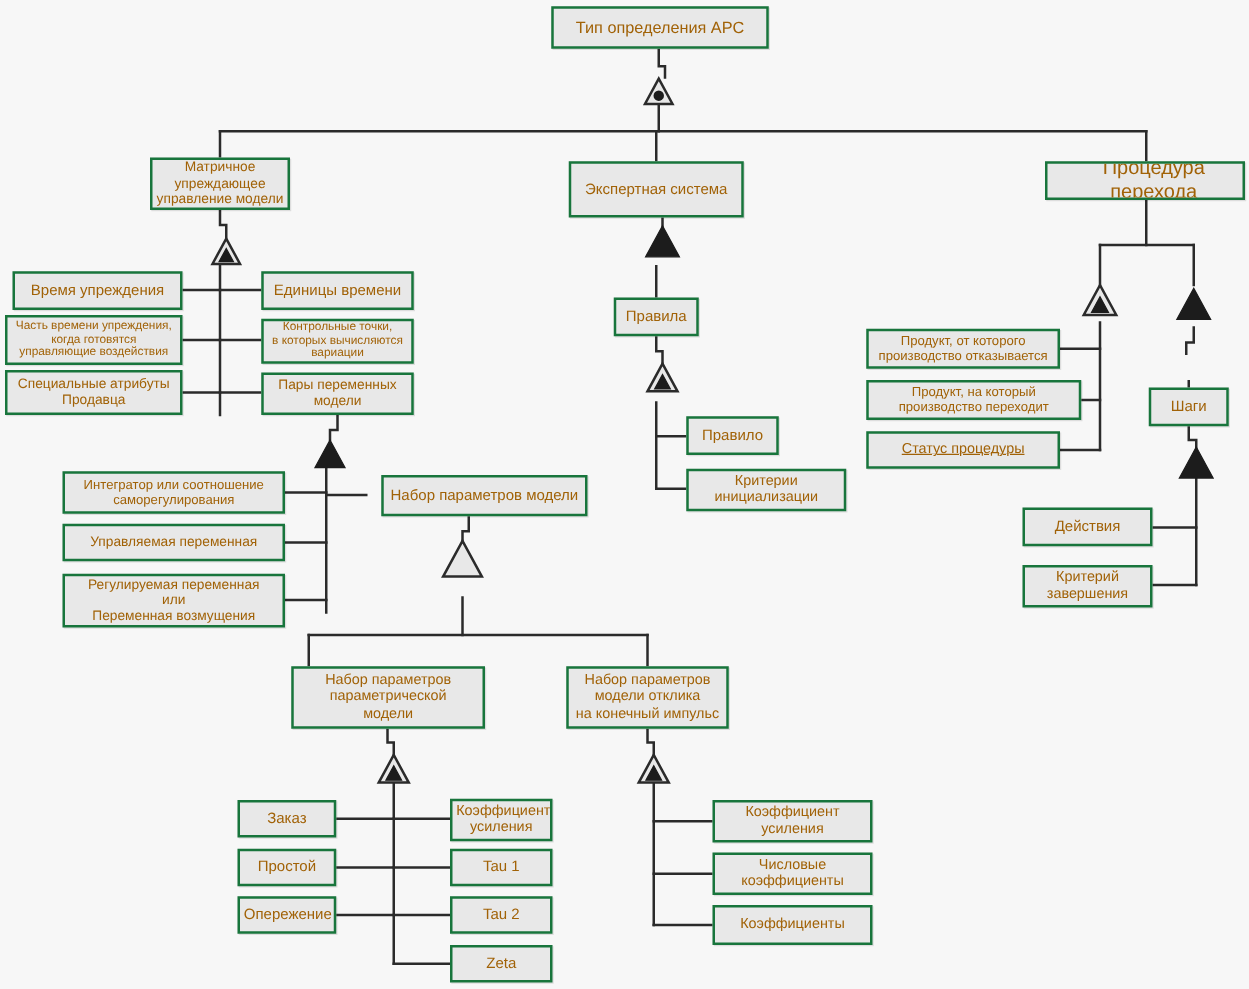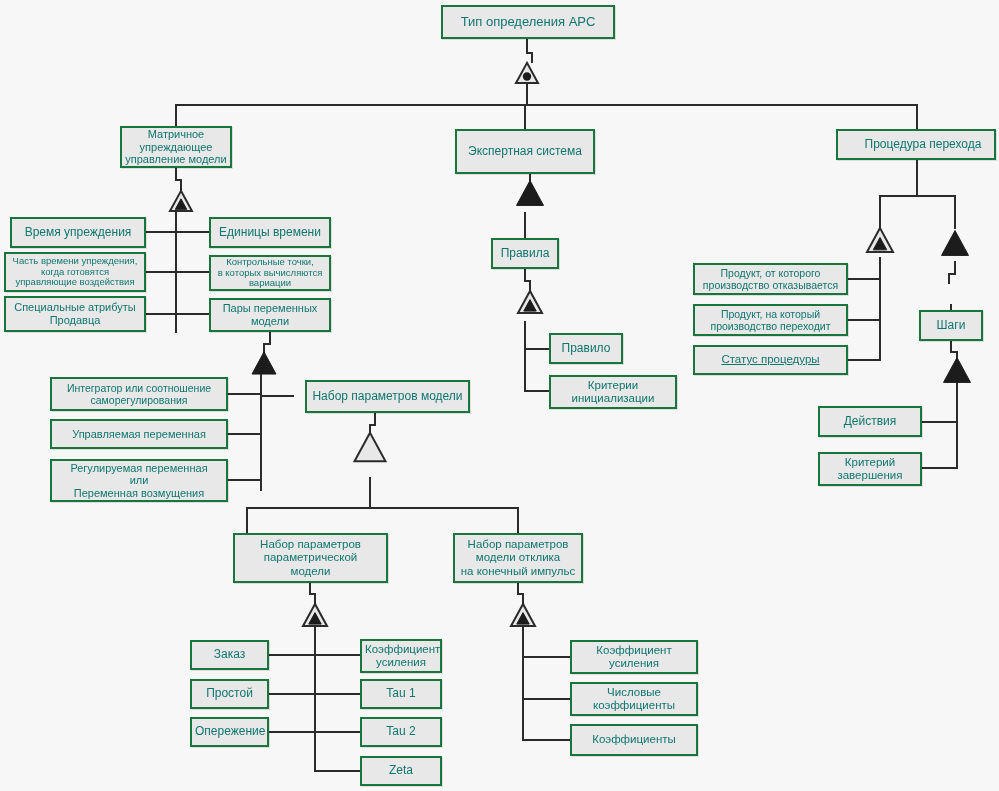"Тип определения APC" .node { color: #0f766e -> #a16207 }
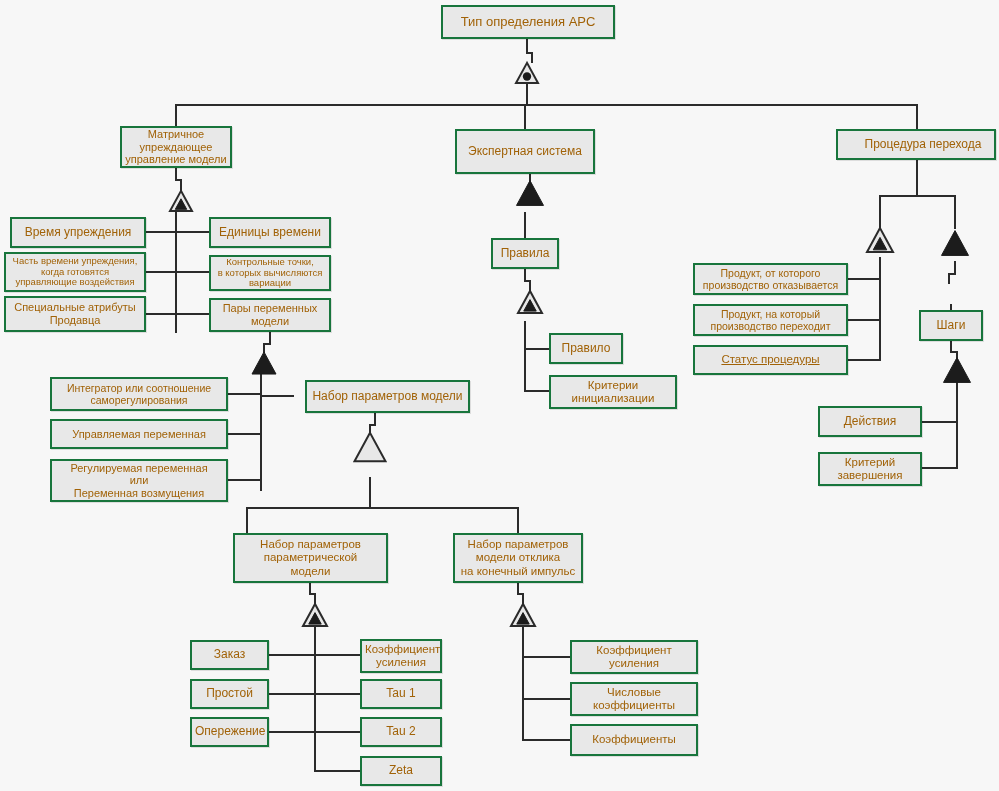"Процедура перехода" div.node { font-size: 12px -> 16px }
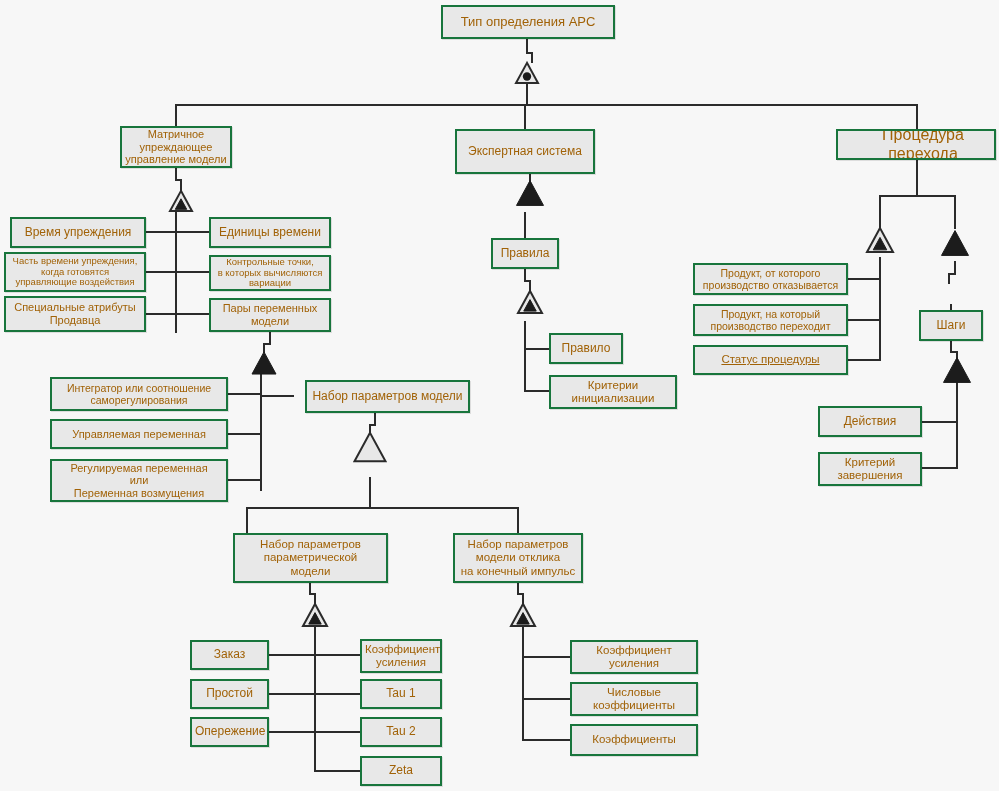"Продукт, на который" div.node { width: 155px -> 172px }
